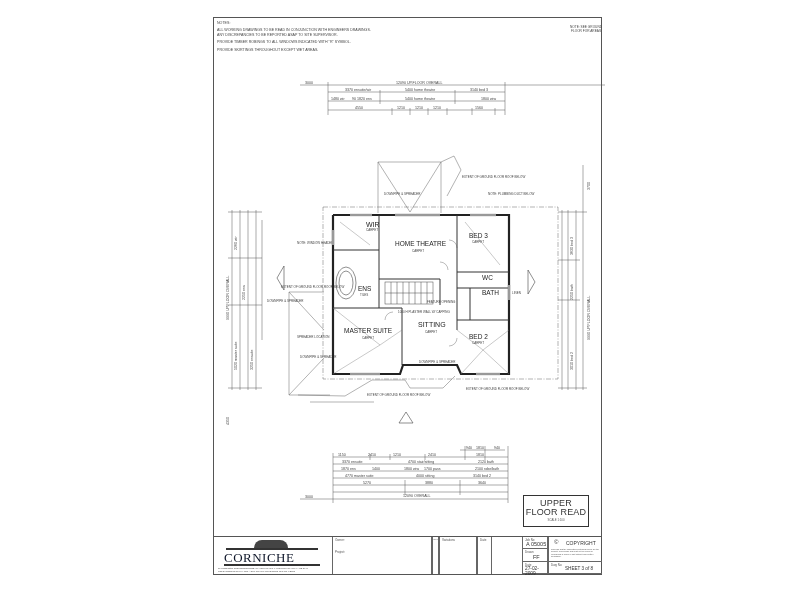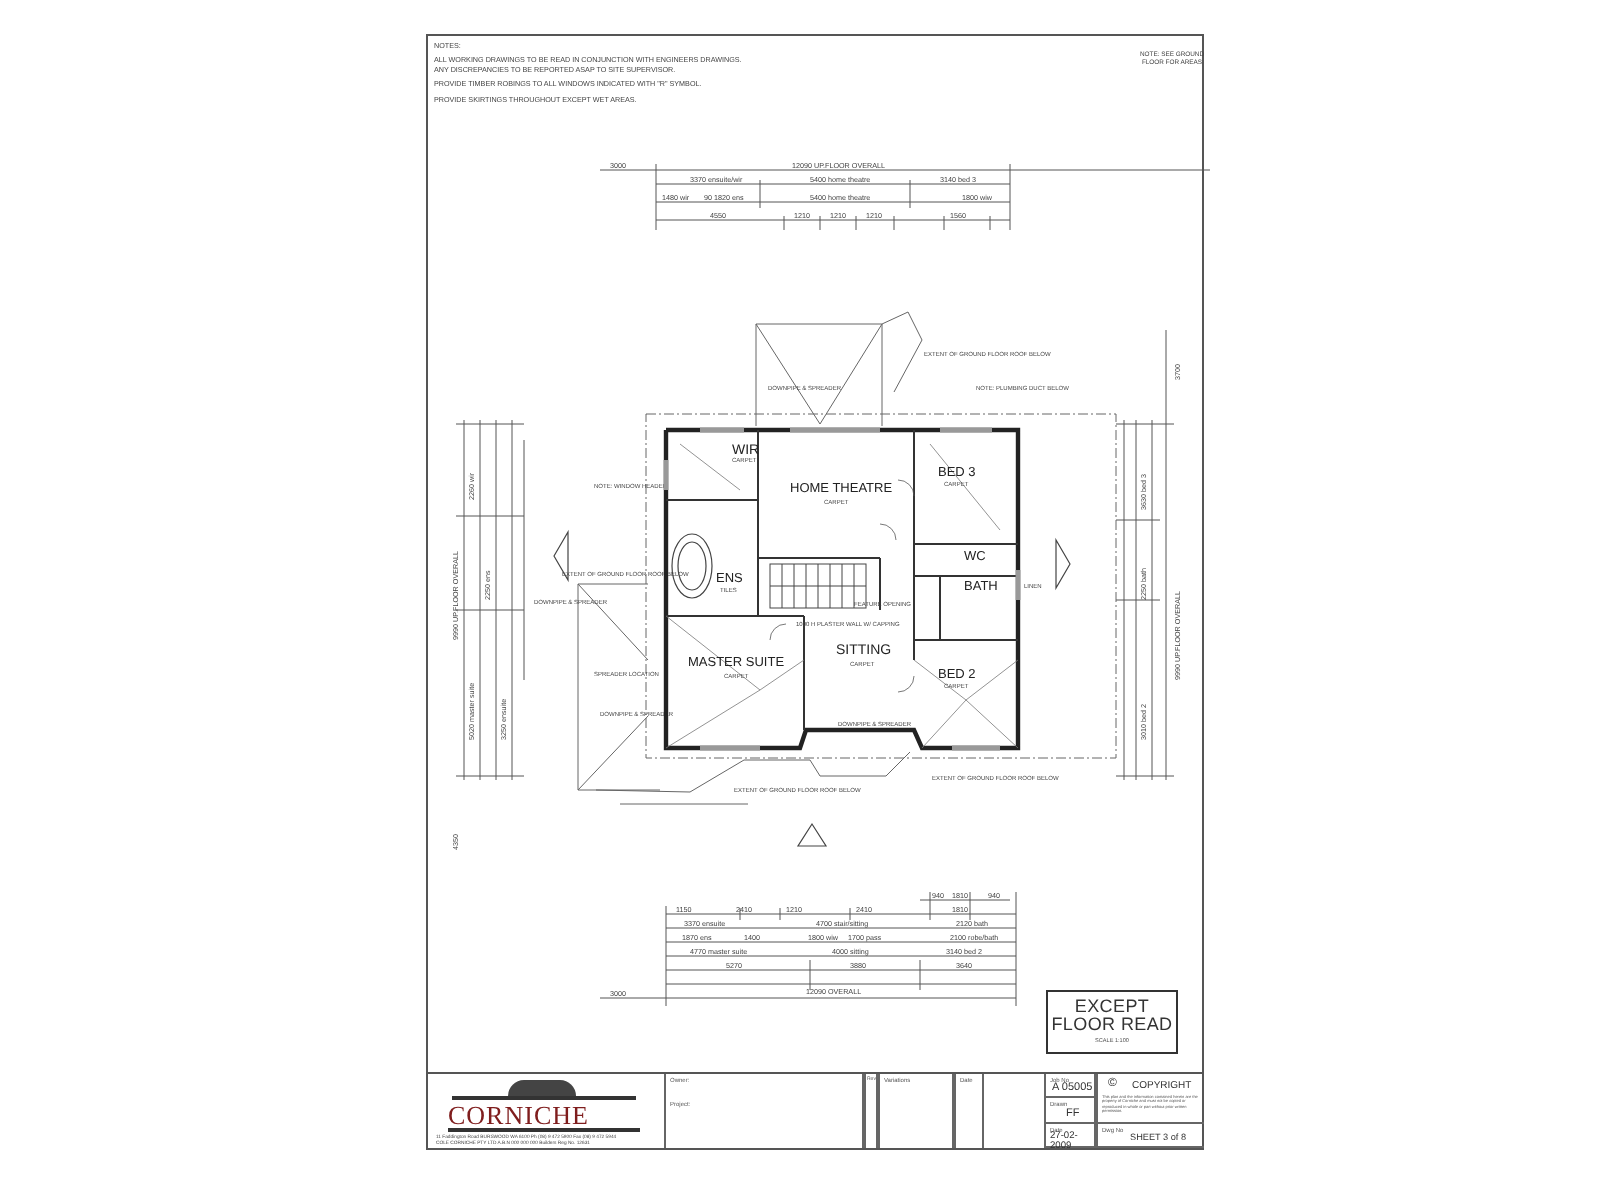"EXCEPT" div.t1 { text: EXCEPT -> UPPER }
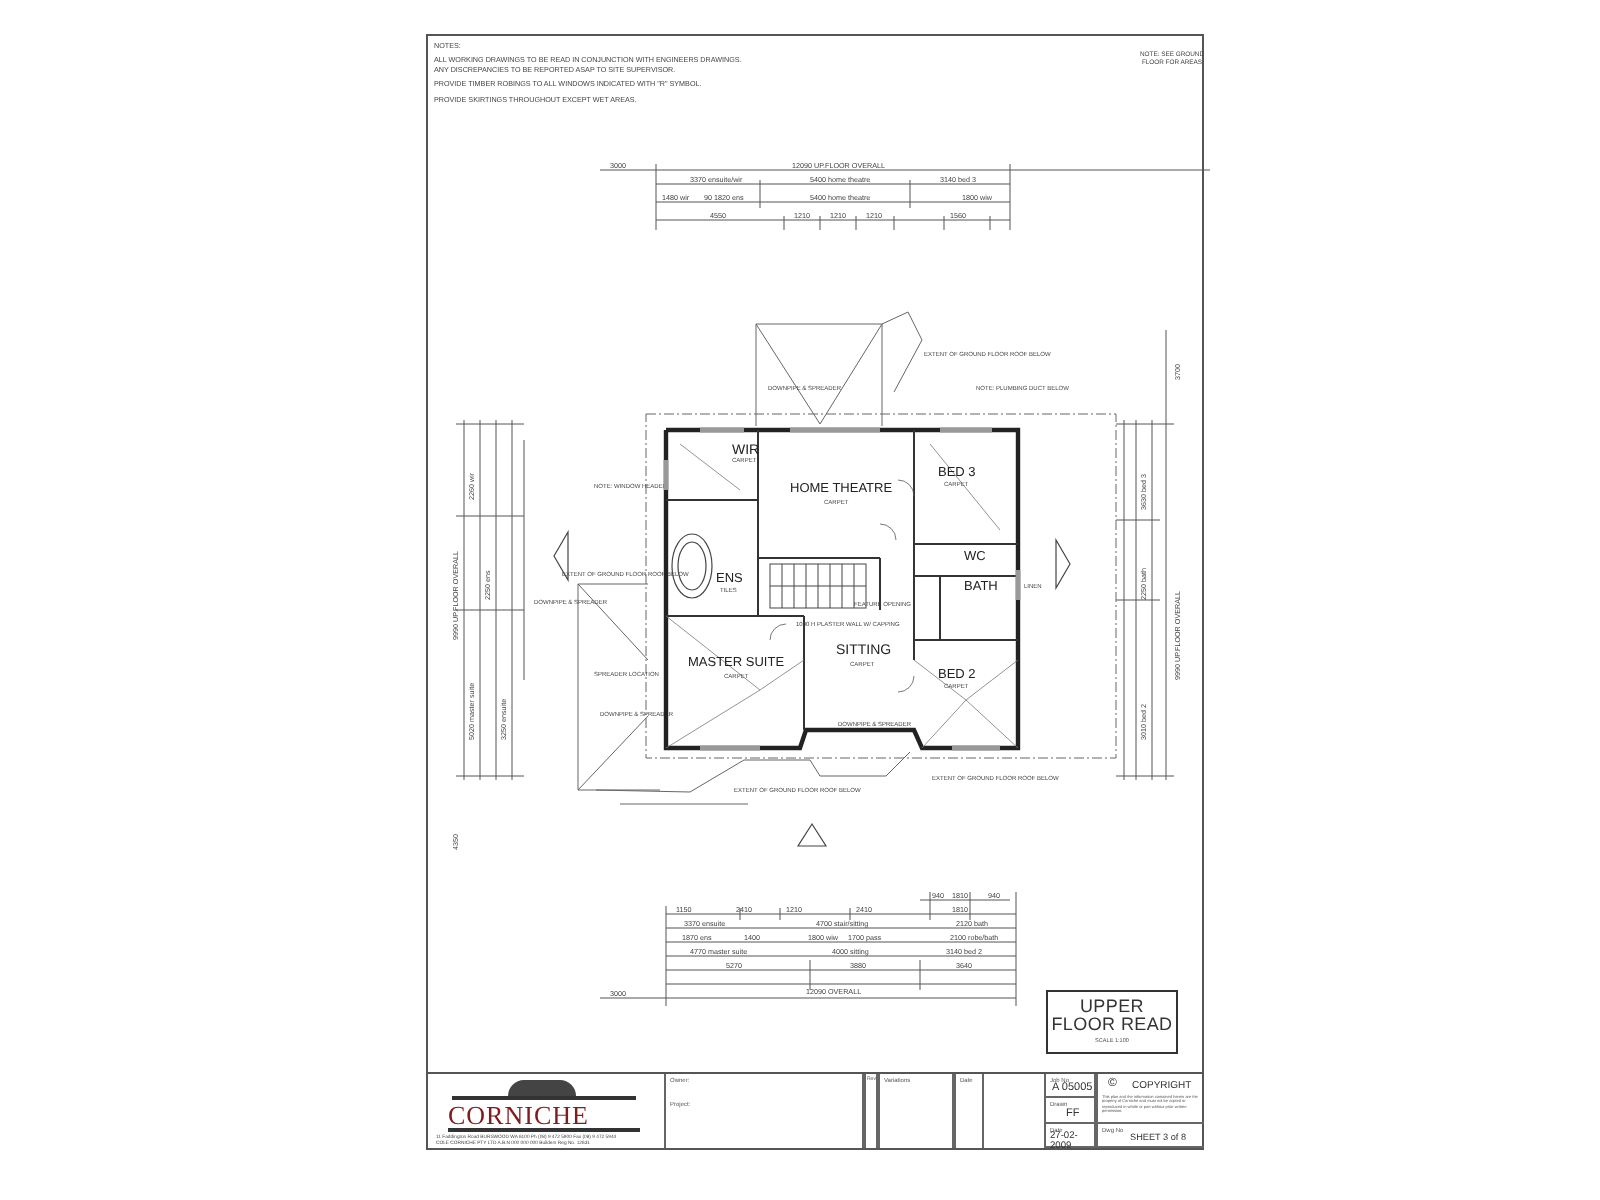"CORNICHE" .logo-word { color: #7f1d1d -> #0f172a }
